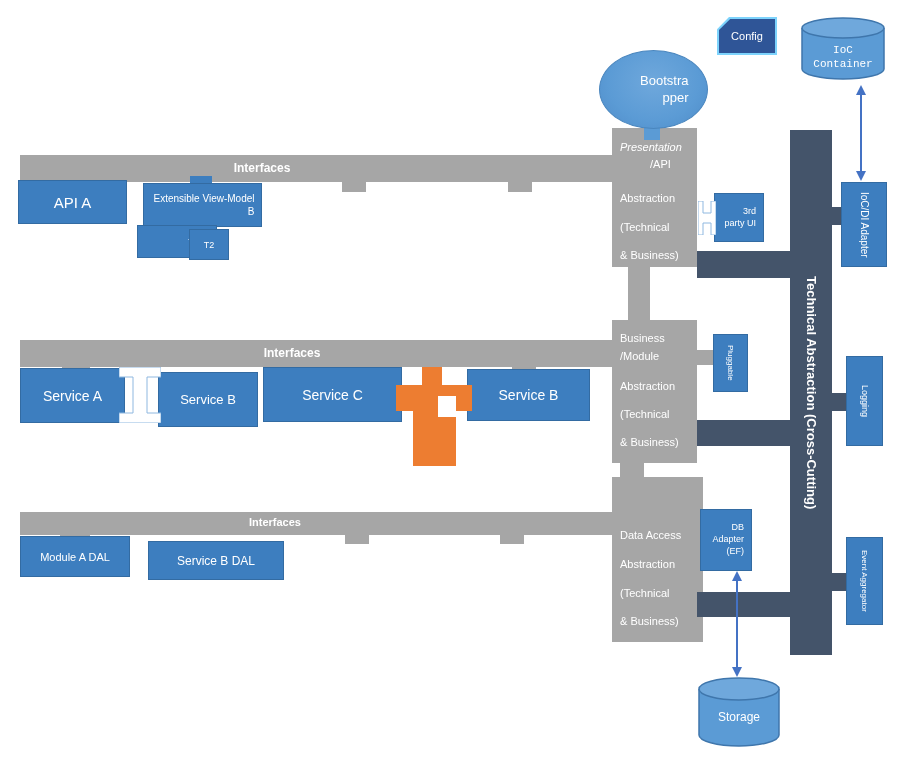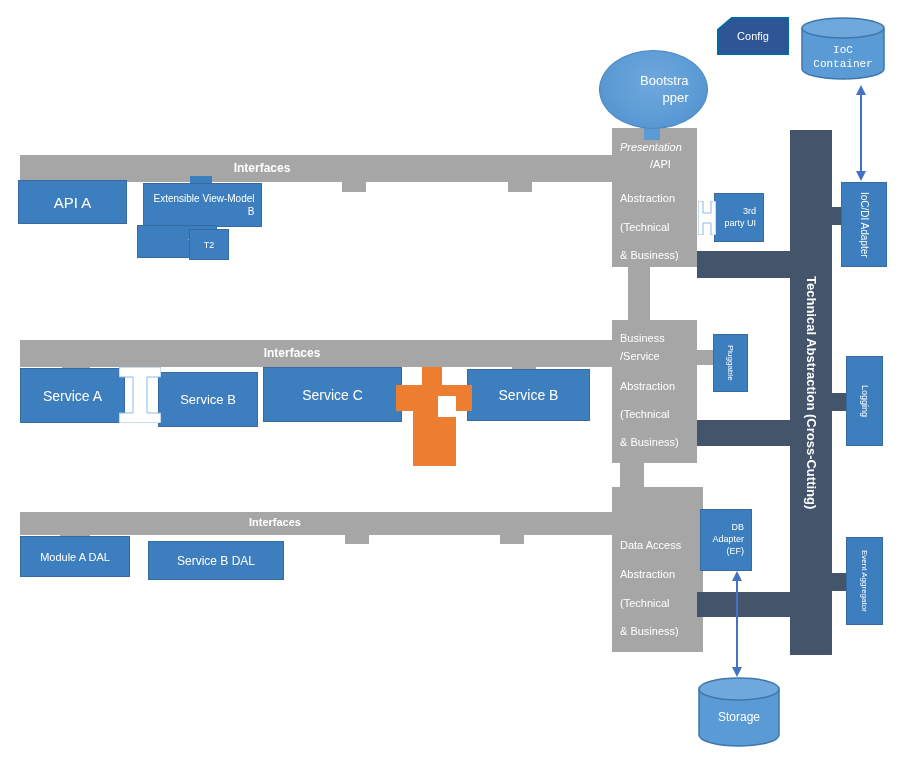"Config" div.abs { background: #0369a1 -> #7dd3fc; width: 72px -> 60px }
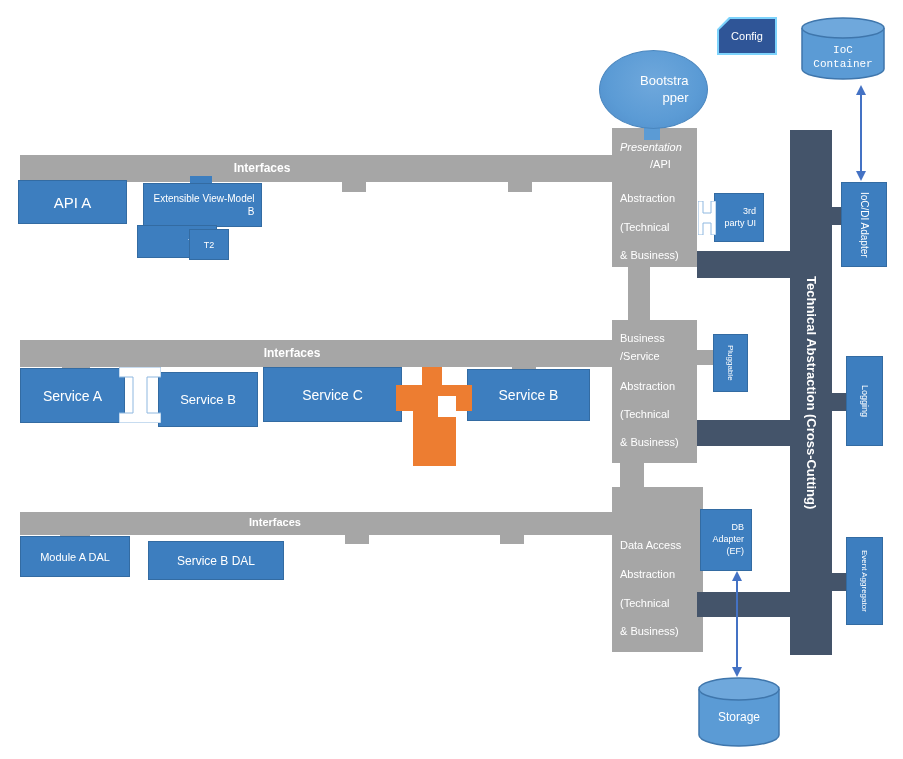"/Service" span.layer-line { text: /Service -> /Module }
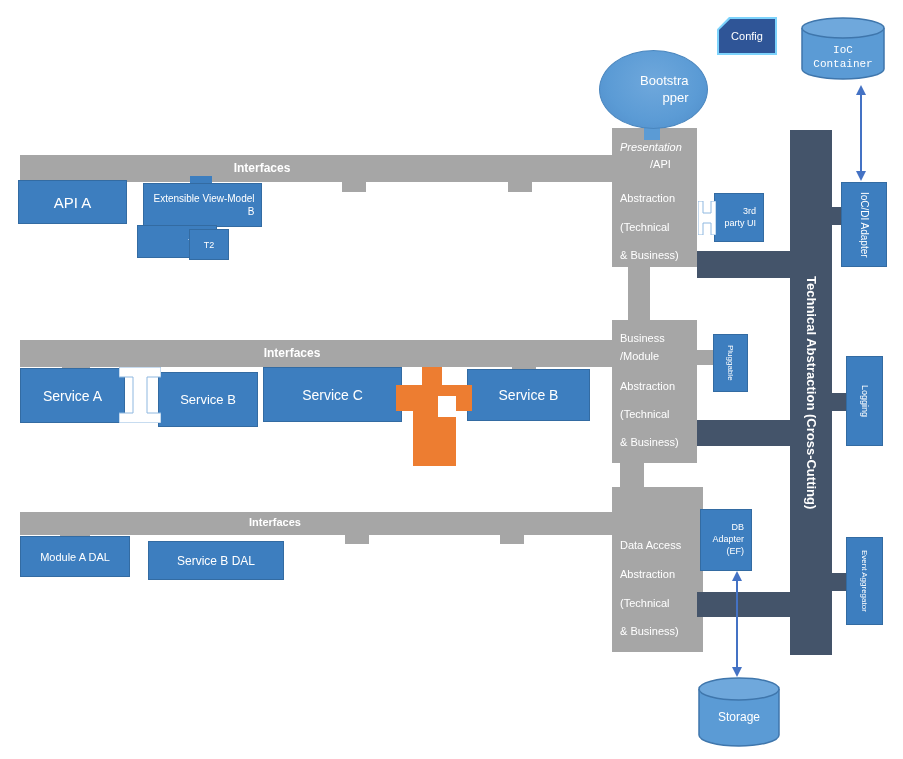"Data Access" div.abs { top: 487px -> 477px }
